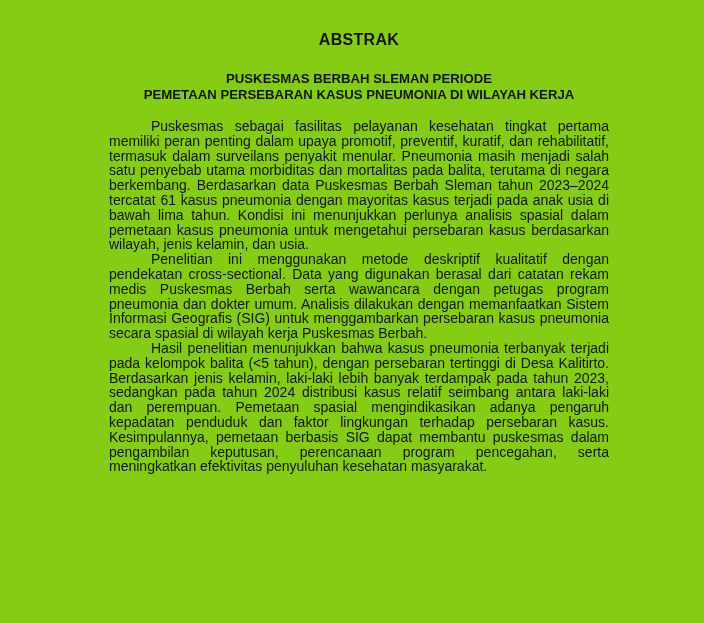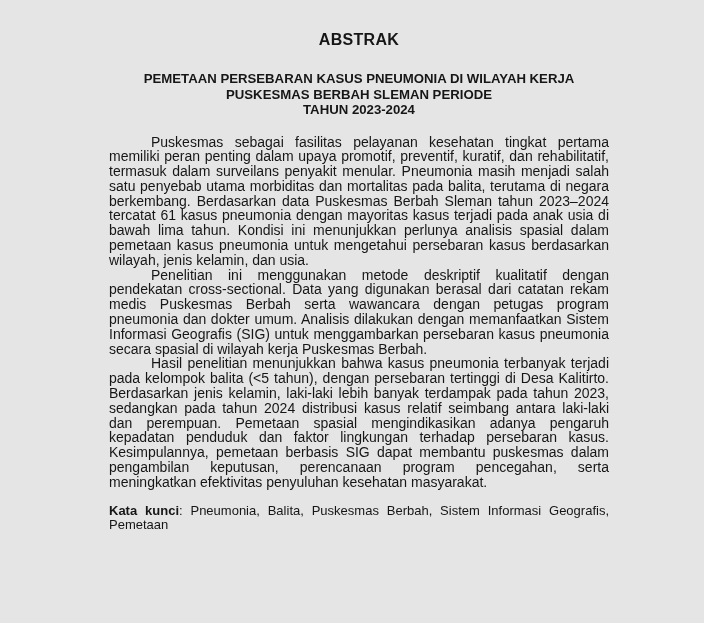"ABSTRAK" .page { background: #e5e5e5 -> #84cc16 }
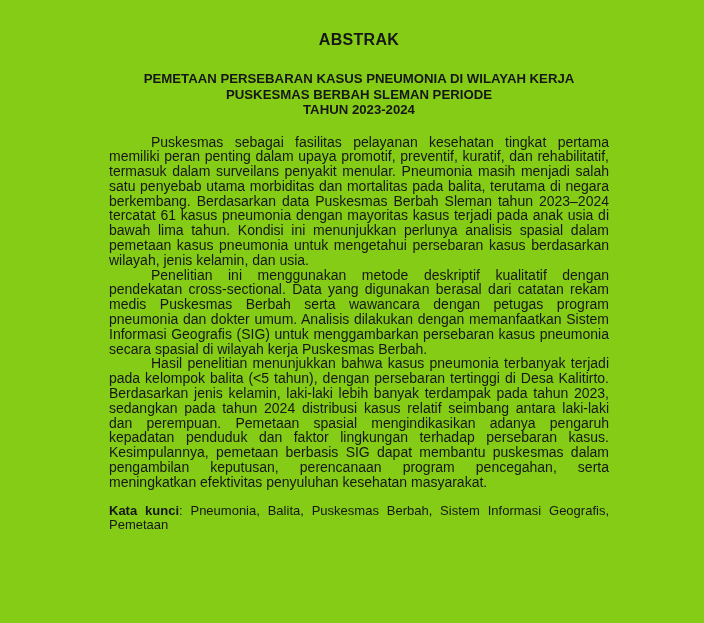"PEMETAAN PERSEBARAN KASUS PNEUMONIA DI" div { order: before "PUSKESMAS BERBAH SLEMAN PERIODE" -> after "PUSKESMAS BERBAH SLEMAN PERIODE" }
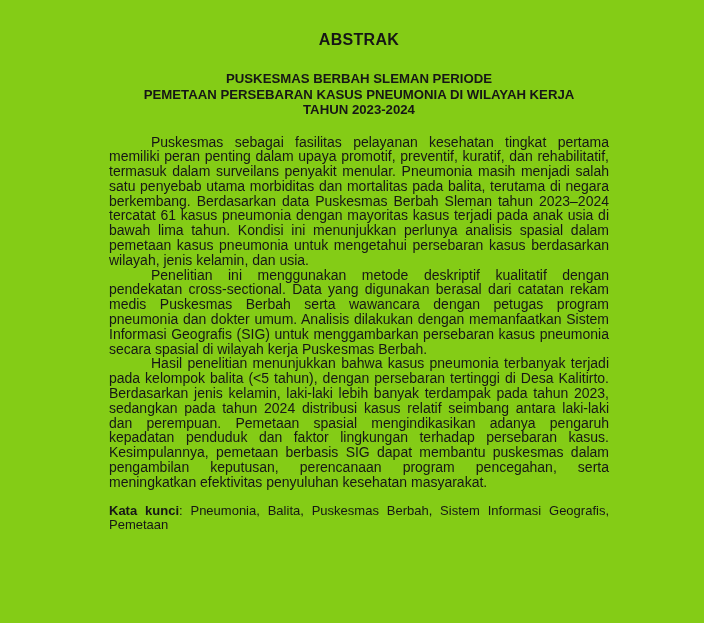"TAHUN 2023-2024" div { html: <div>TAHUN 2023-2024</div> -> none }
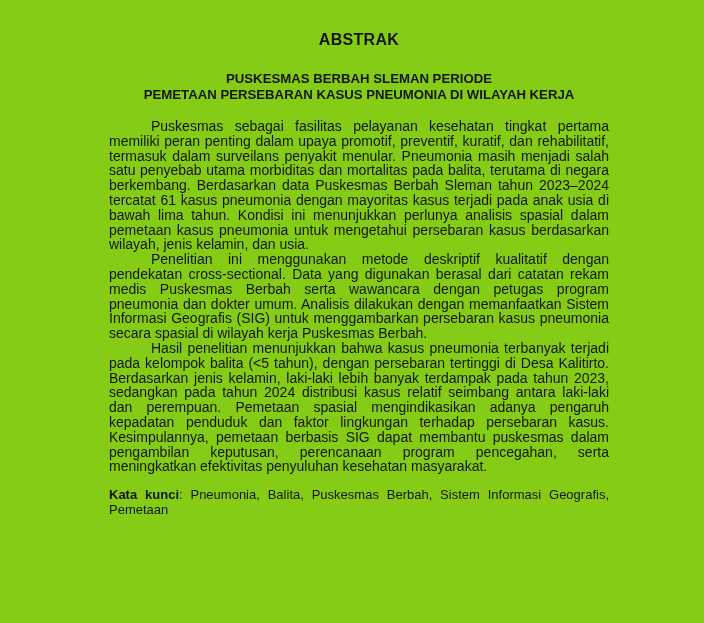"Kata kunci: Pneumonia, Balita, Puskesmas" p.keywords { html: <p><span>Kata kunci</span><span>: Pneumonia, Balita, Puskesmas Berbah, Sistem Informasi Geografis, Pemetaan</span></p> -> none }
